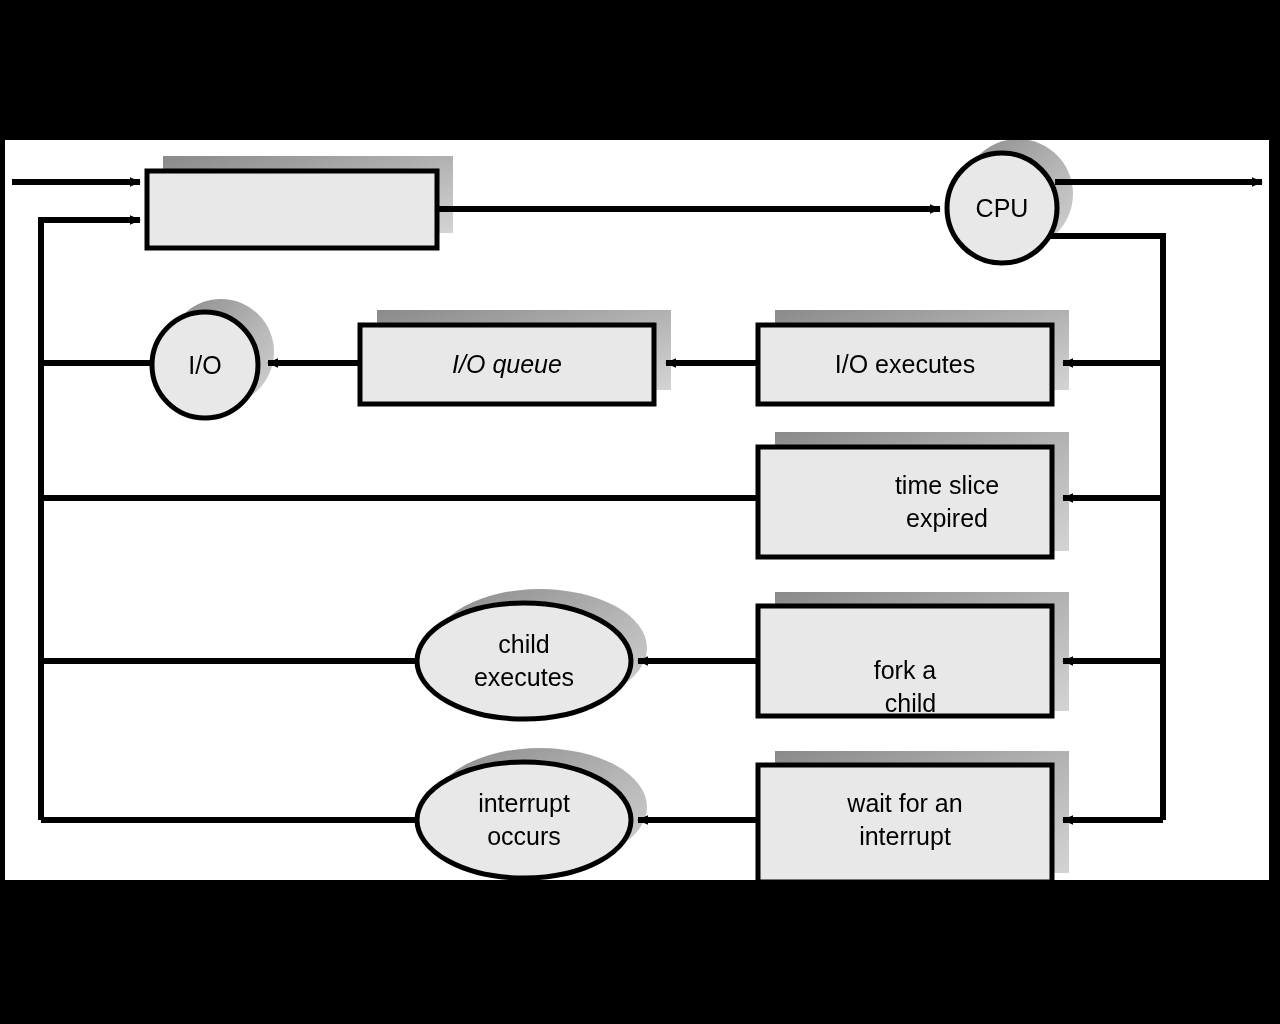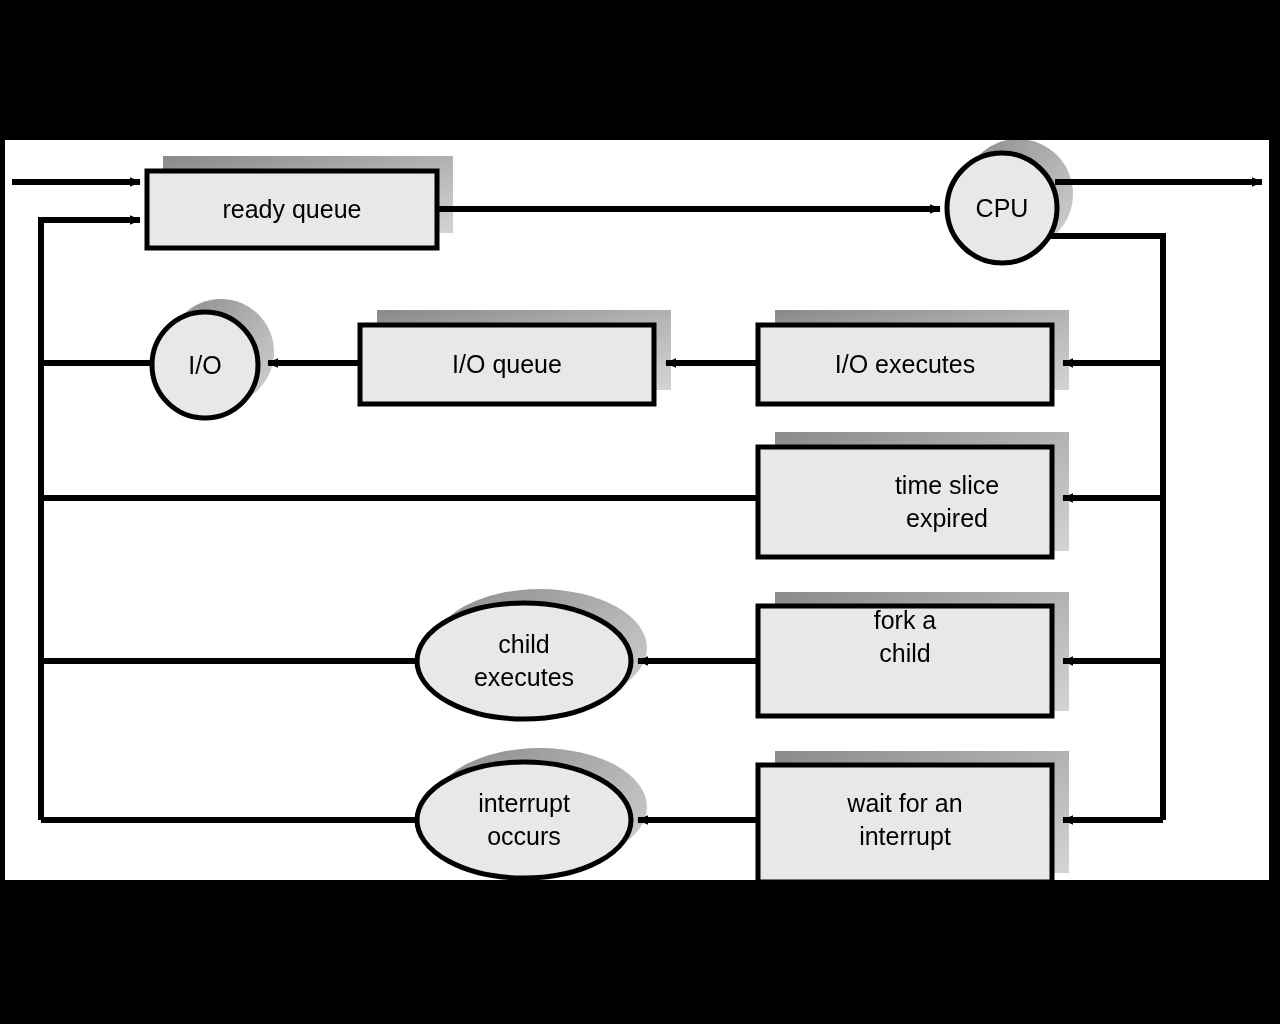"ready queue" div.node-label { html: <div>ready queue</div> -> none }
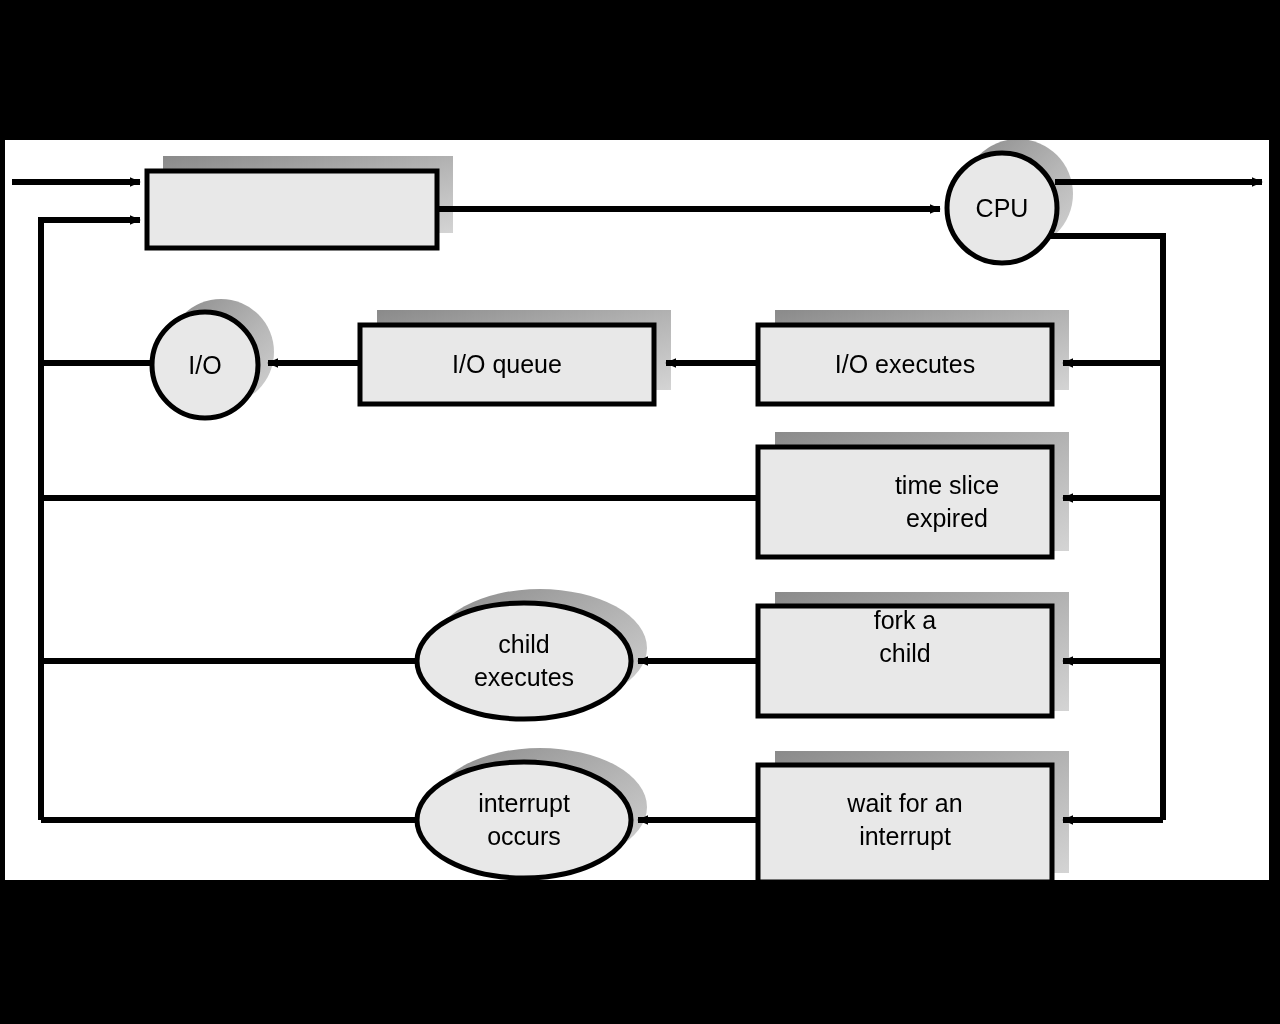"I/O queue" div.node-label { font-style: none -> italic }
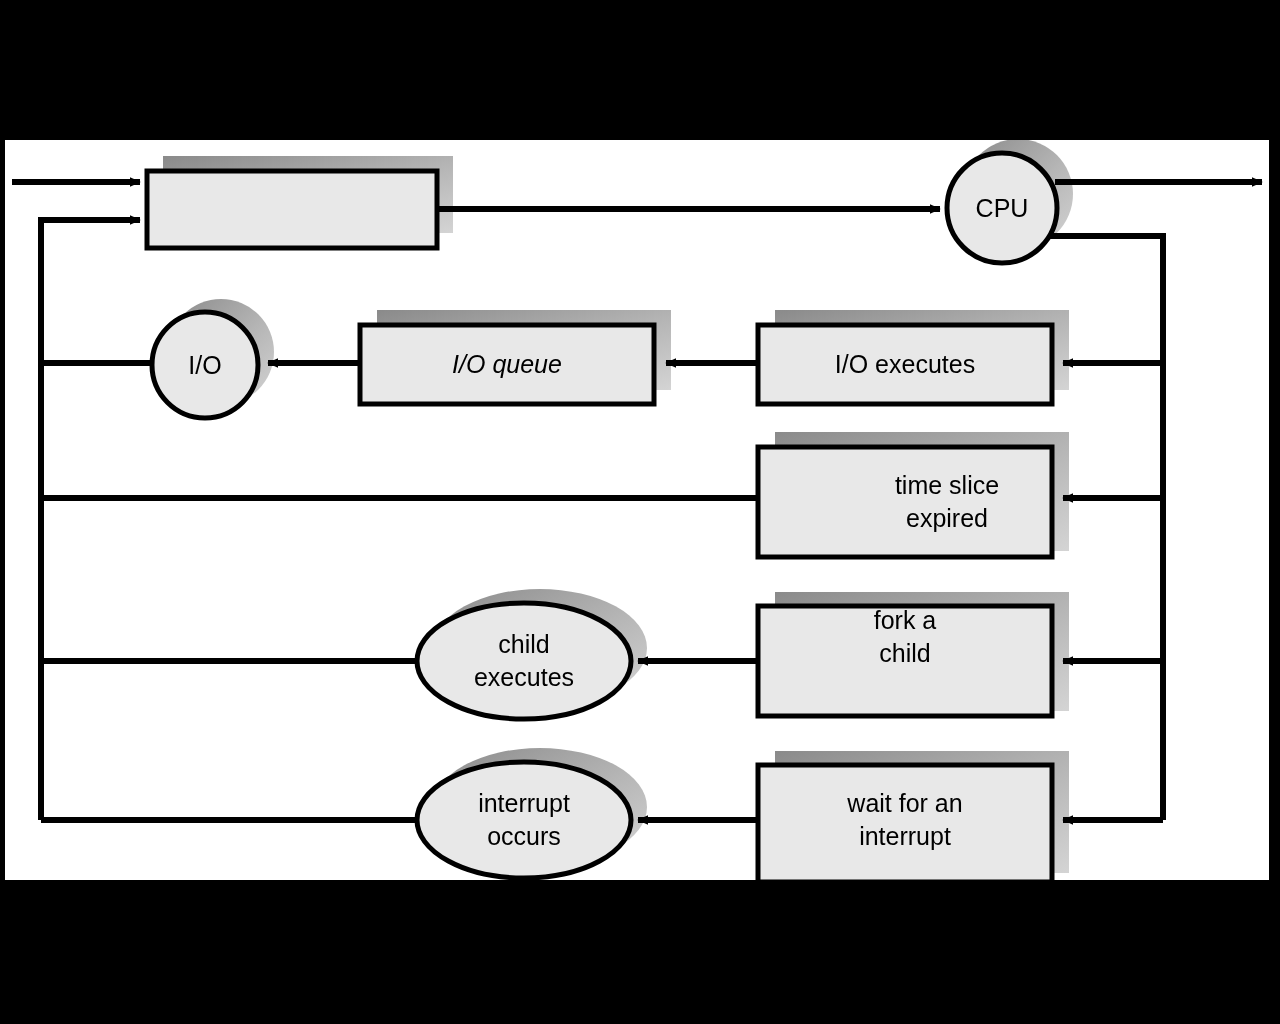"fork a" div.node-label { text-align: none -> right; top: 582px -> 632px }
